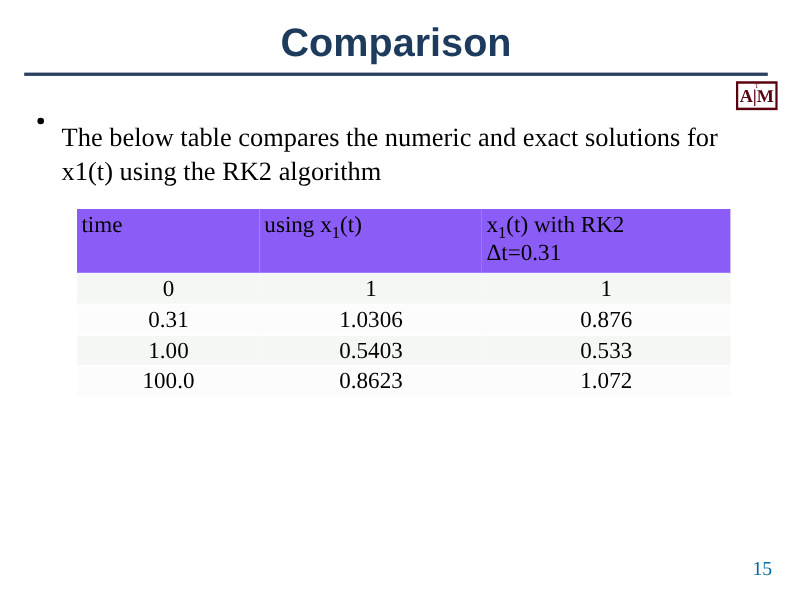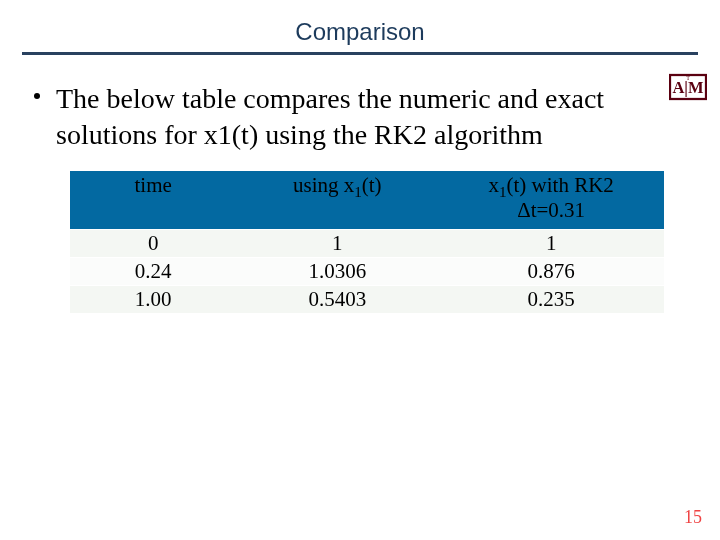"Comparison" .title { font-size: 24px -> 36px; font-weight: normal -> bold }
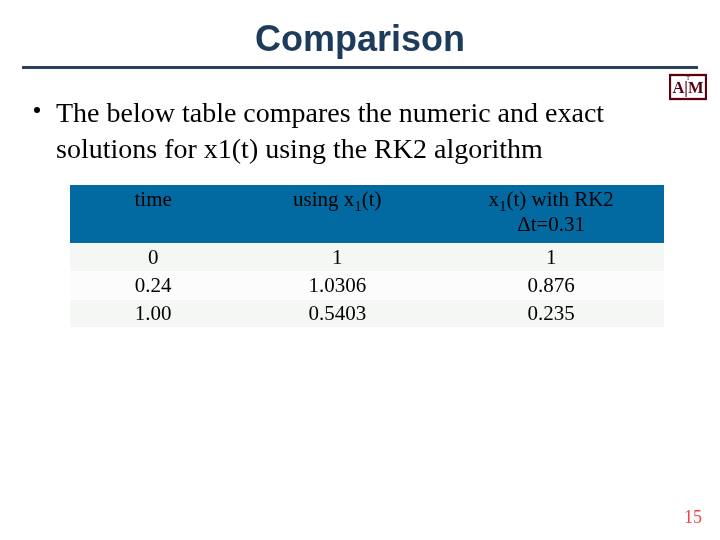"The below table compares the" .bullet-text { font-size: 28px -> 24px; margin-top: none -> 16px }
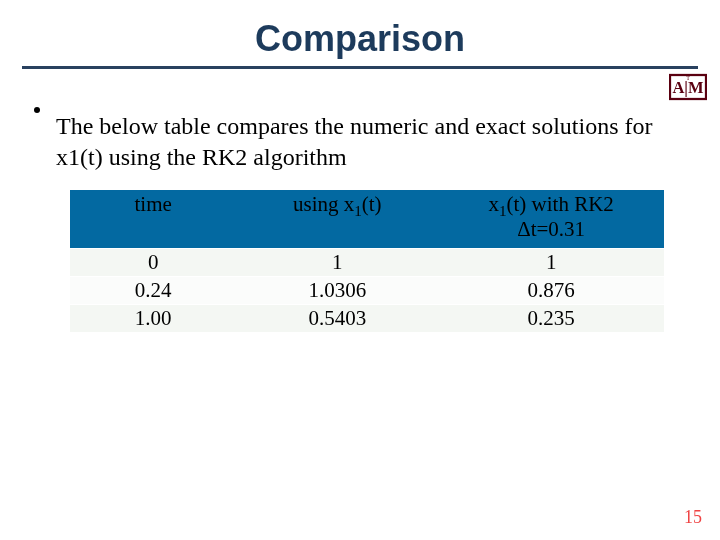"time" thead td { background: #0369a1 -> #8b5cf6; text-align: center -> left }
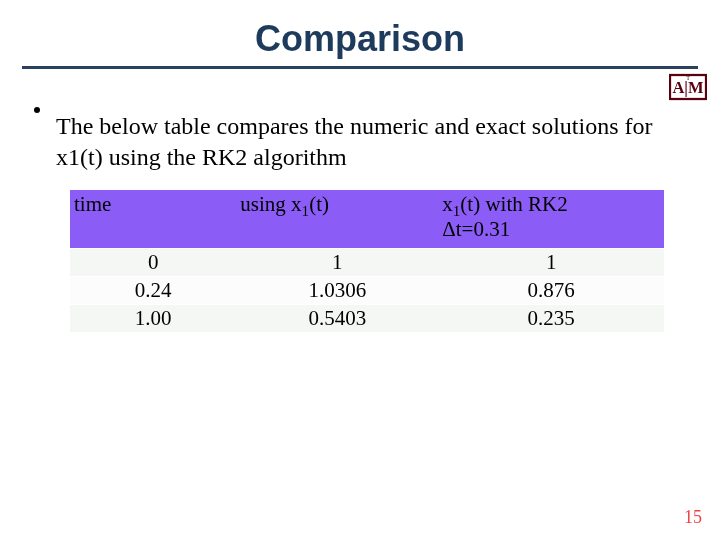"0.24" td { text: 0.24 -> 0.31 }
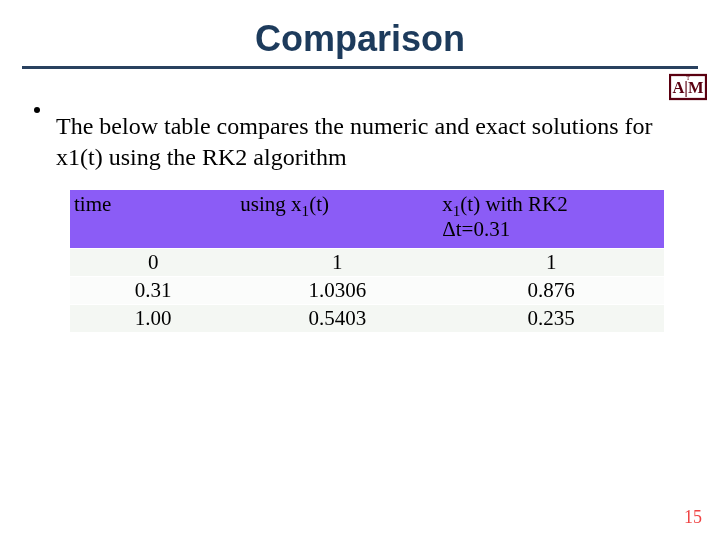"0.235" td { text: 0.235 -> 0.533 }
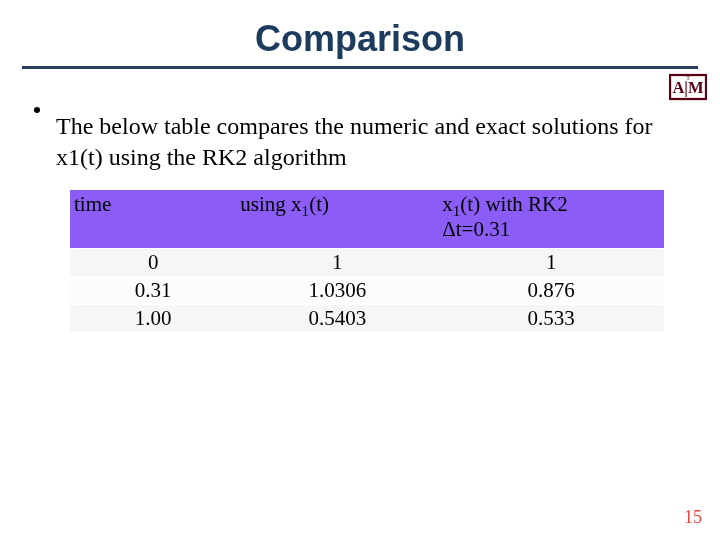"100.0" tr { html: none -> <tr> <td>100.0</td> <td>0.8623</td> <td>1.072</td> </tr> }
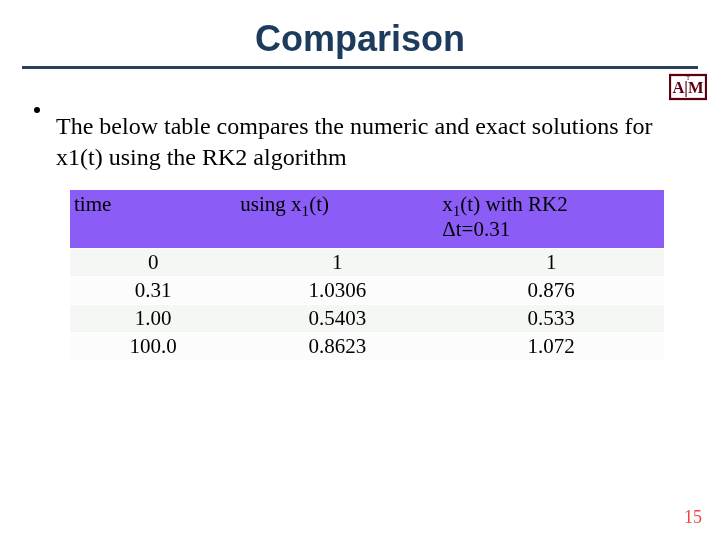"15" .pagenum { color: #ef4444 -> #0369a1 }
